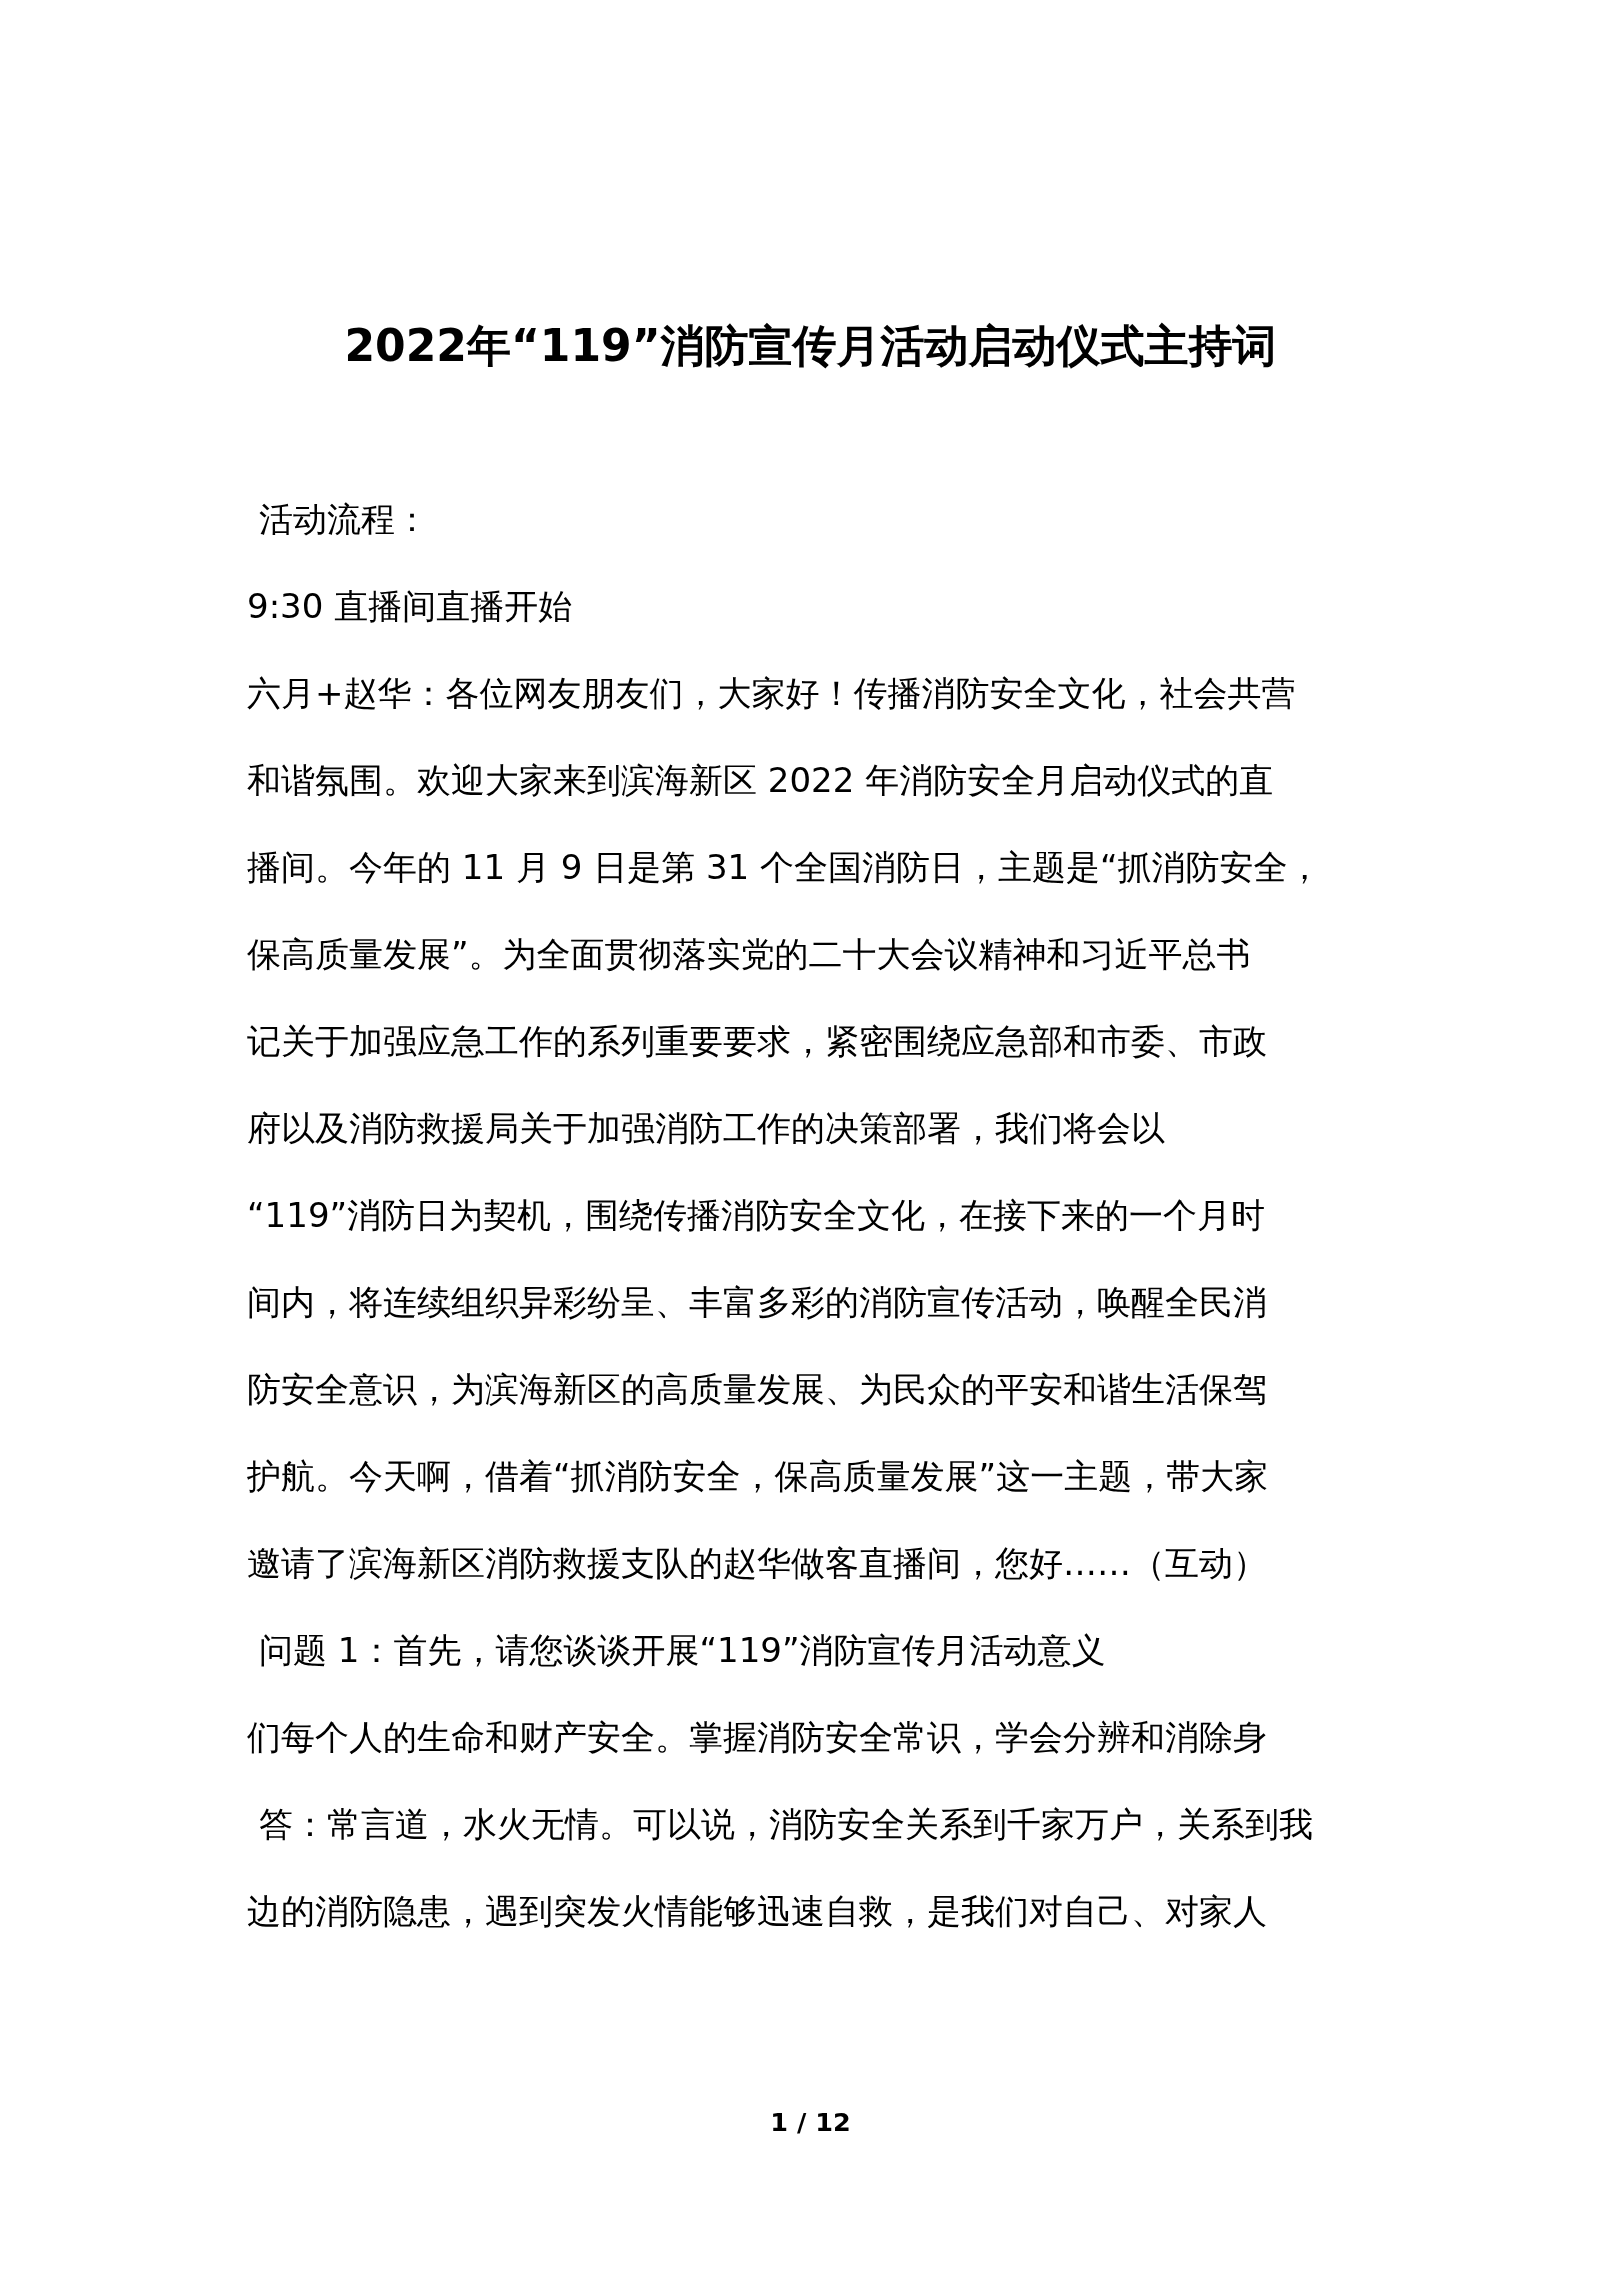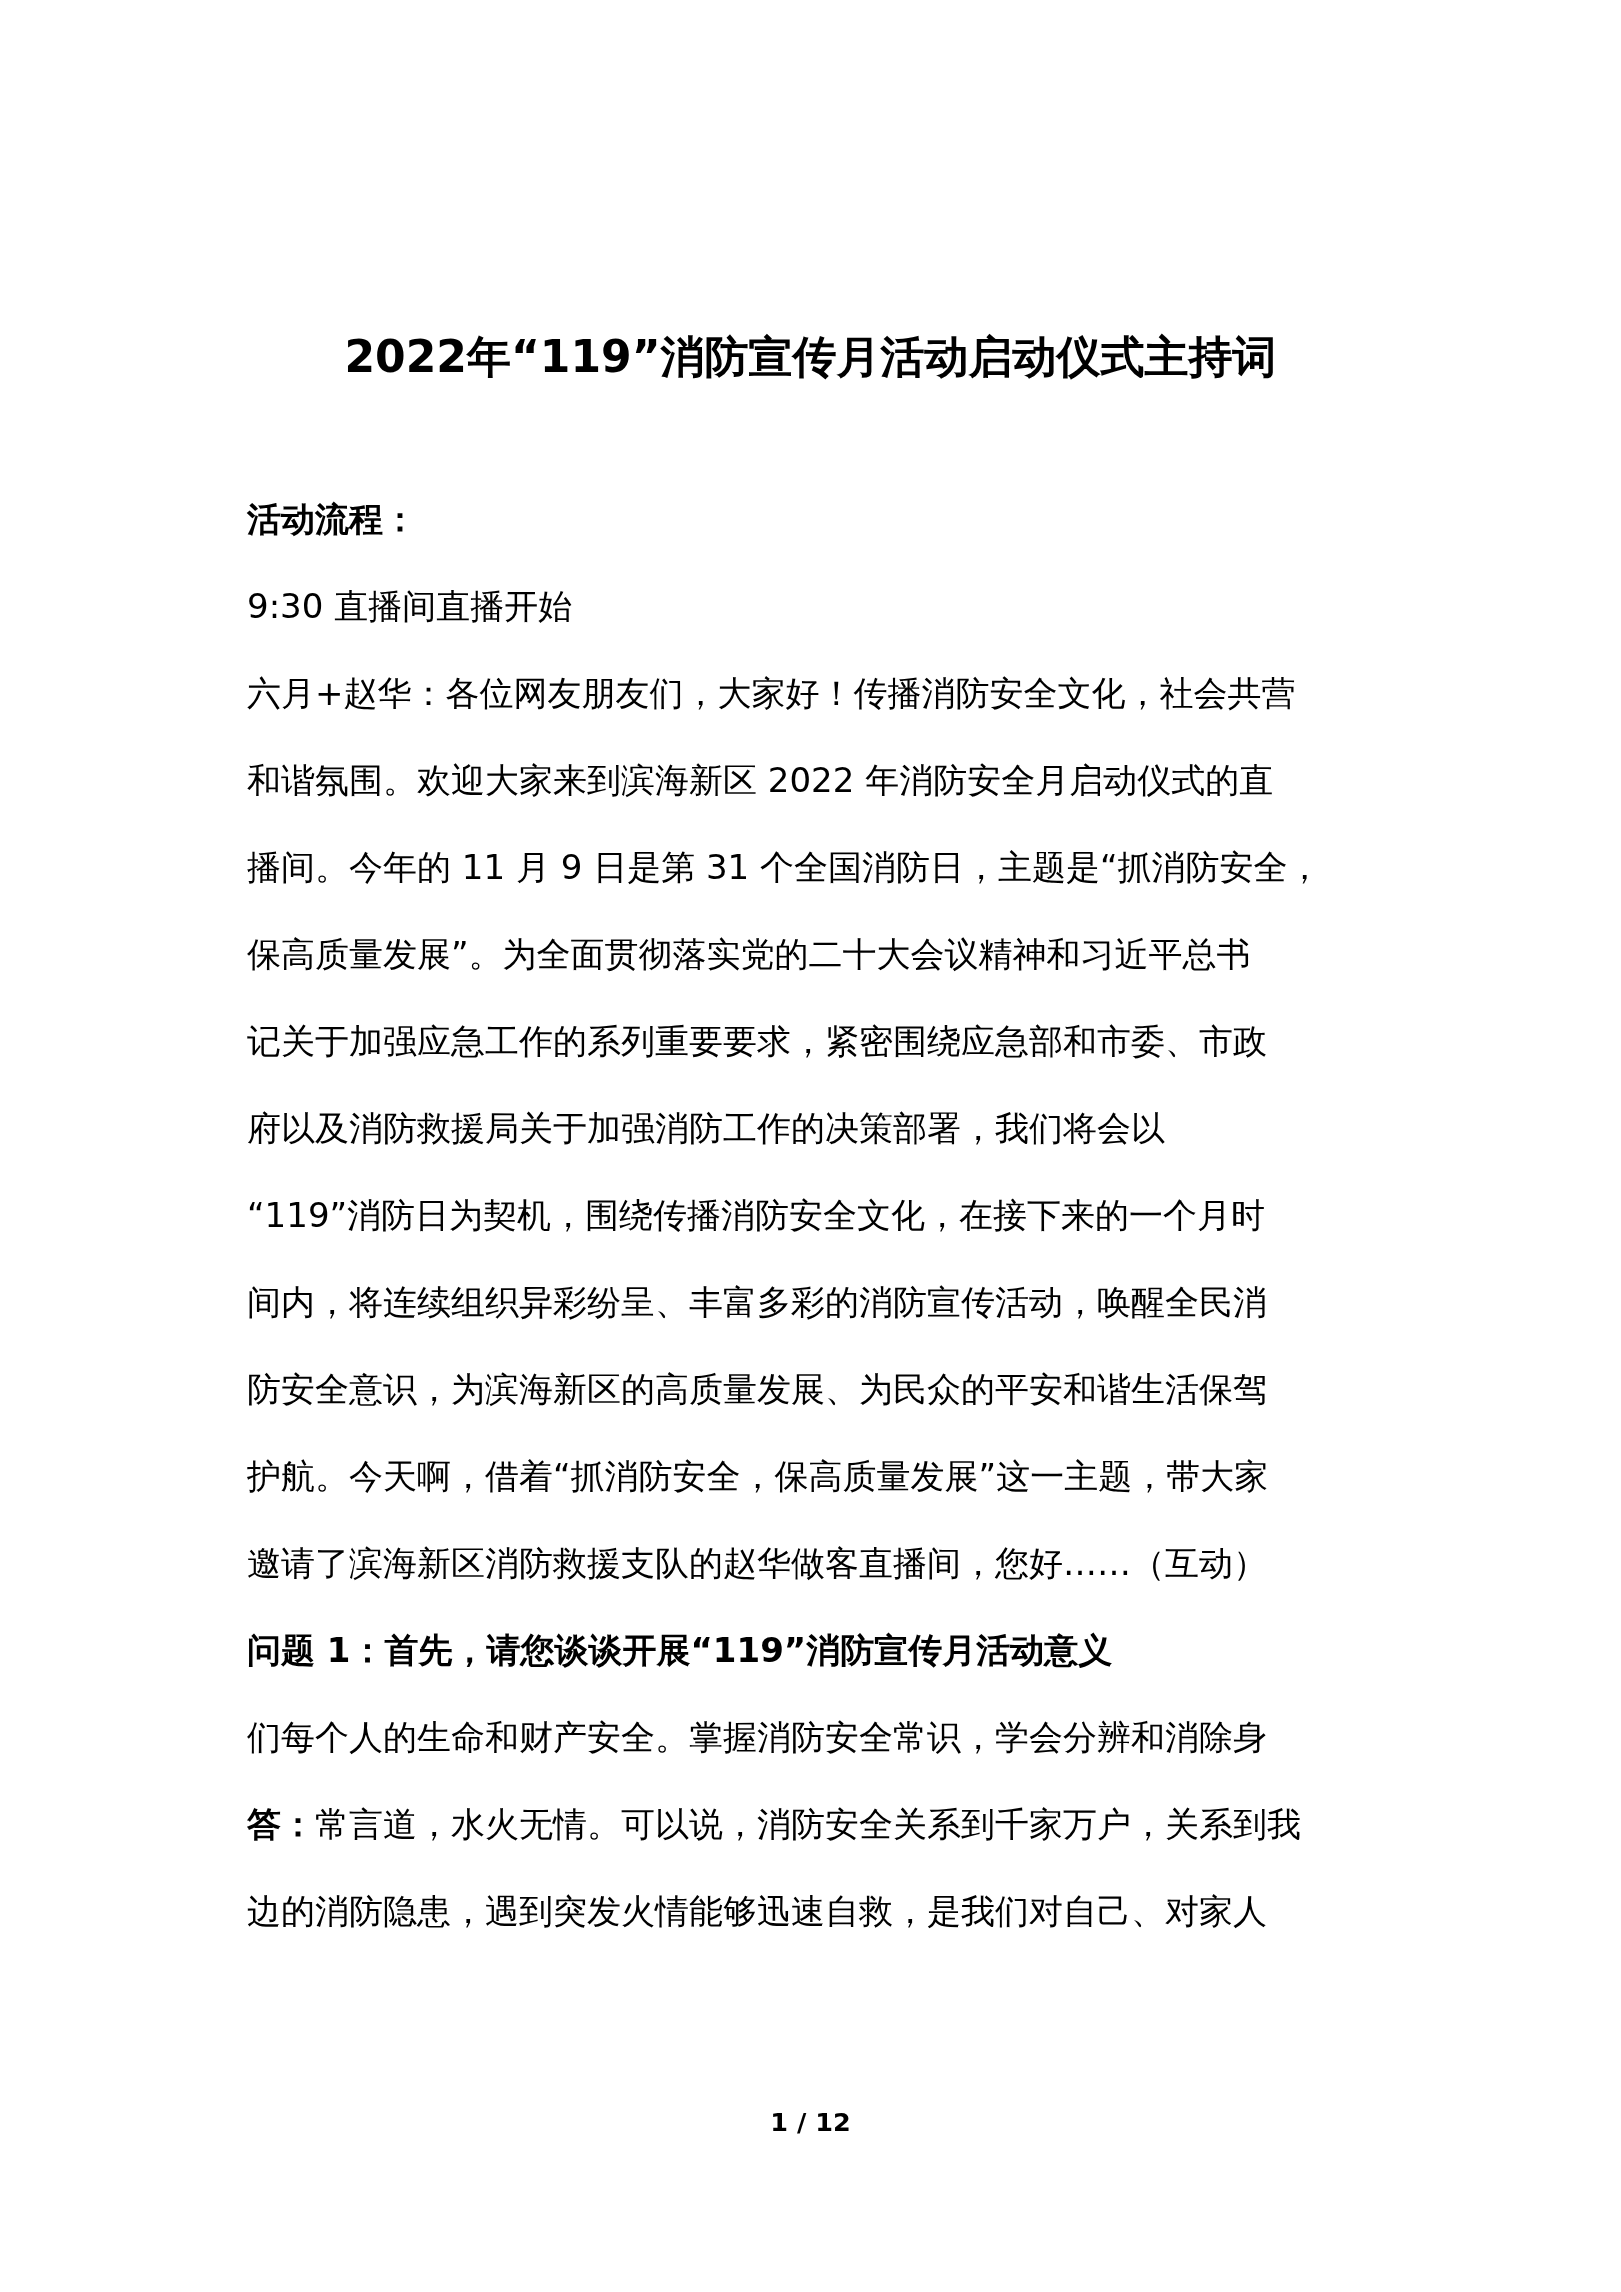"2022年“119”消防宣传月活动启动仪式主持词" .title.l2 { margin-top: 11px -> none }
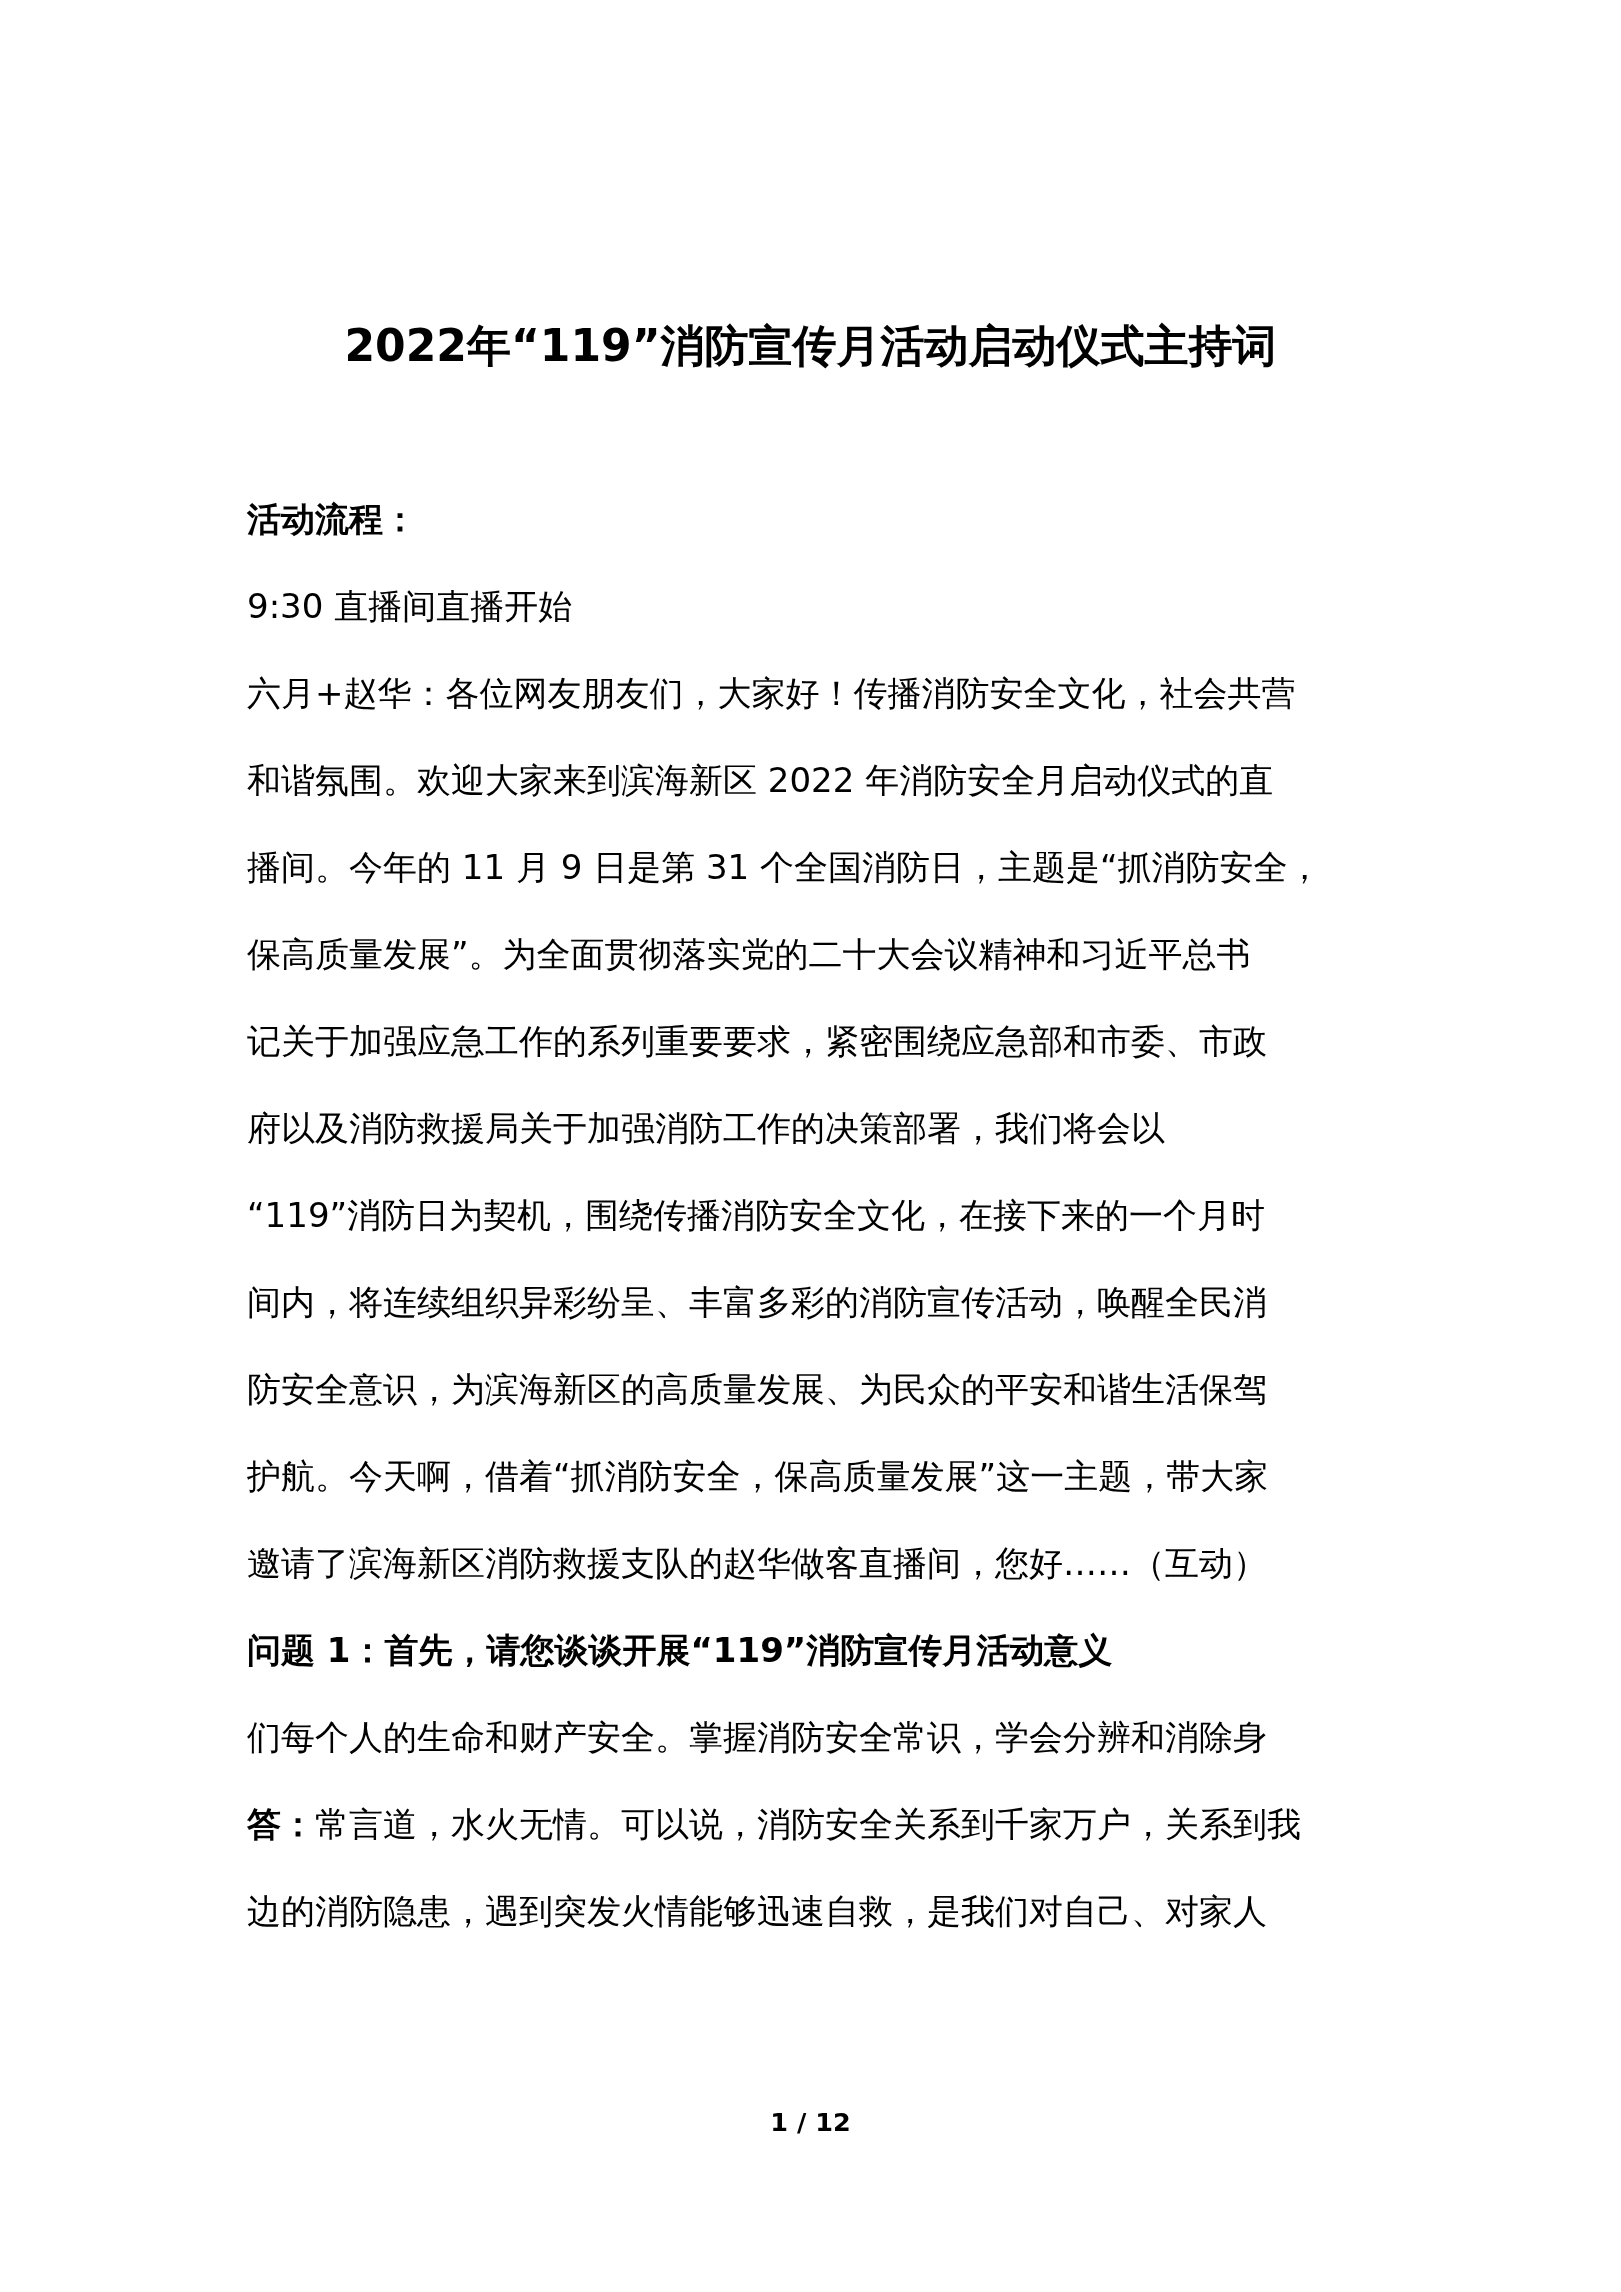"活动流程：" .bold { font-weight: bold -> normal; margin-left: none -> 12px }
